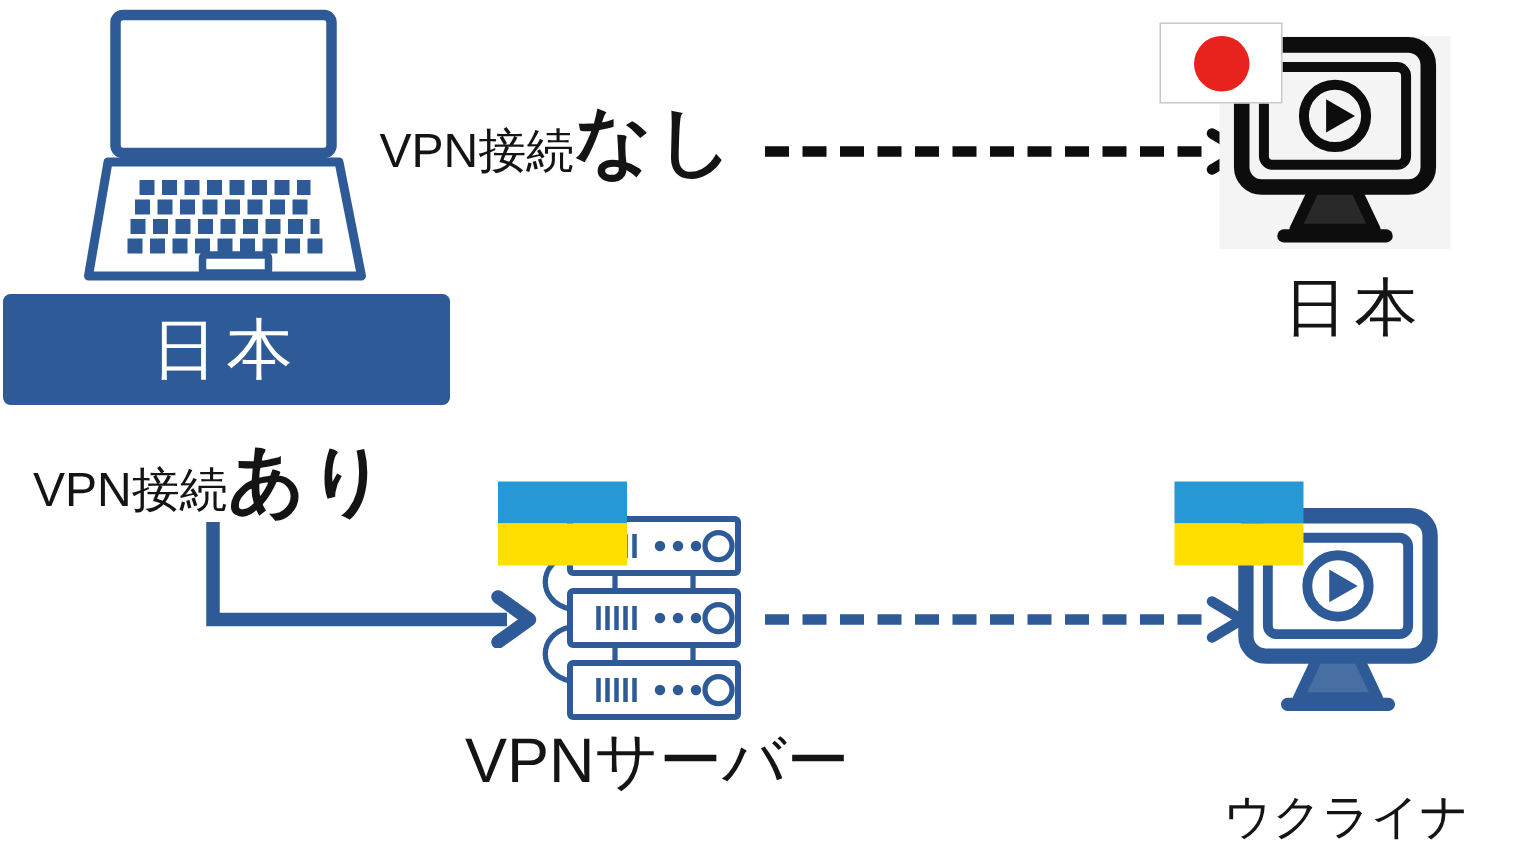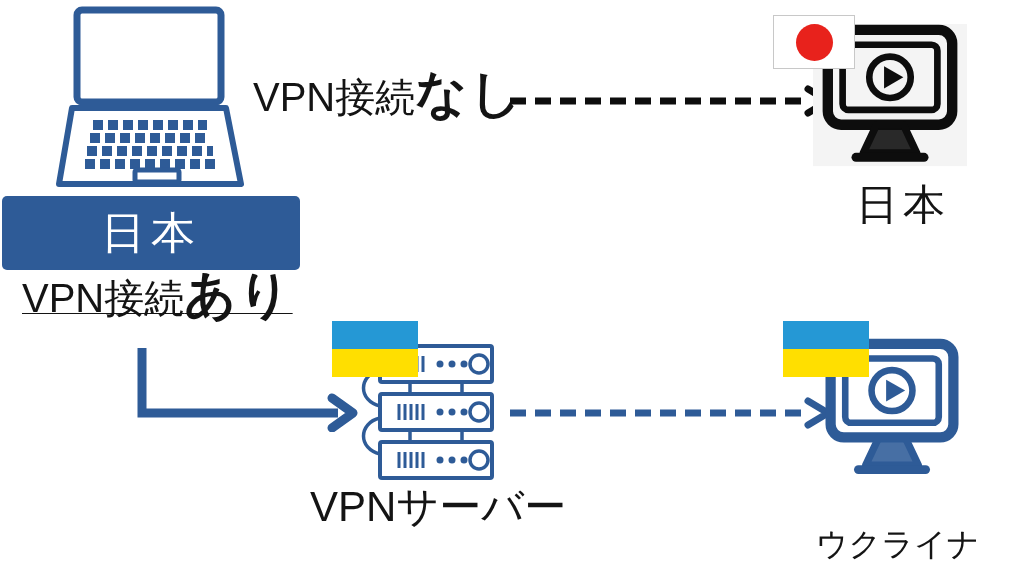"VPN接続" .route-label .prefix { font-size: 40px -> 32px }
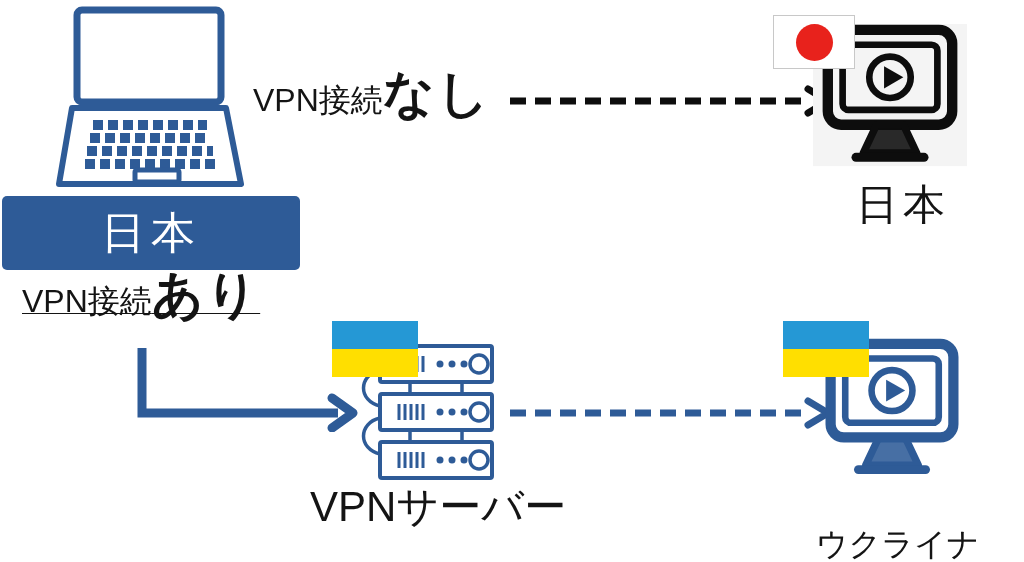"VPN接続あり" .route-label-vpn { text-decoration: underline -> none; top: 269px -> 294px }
